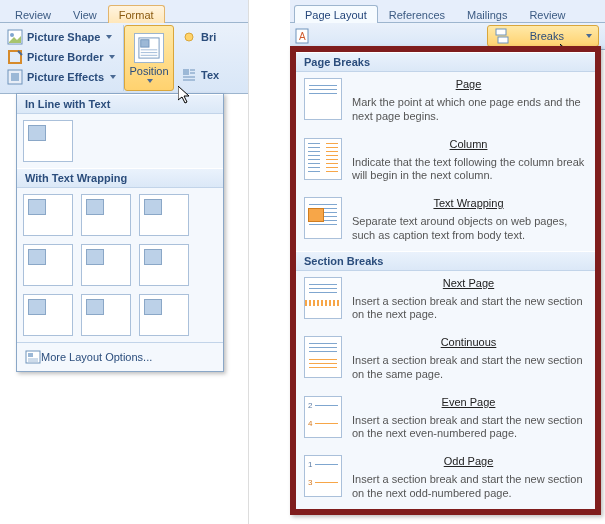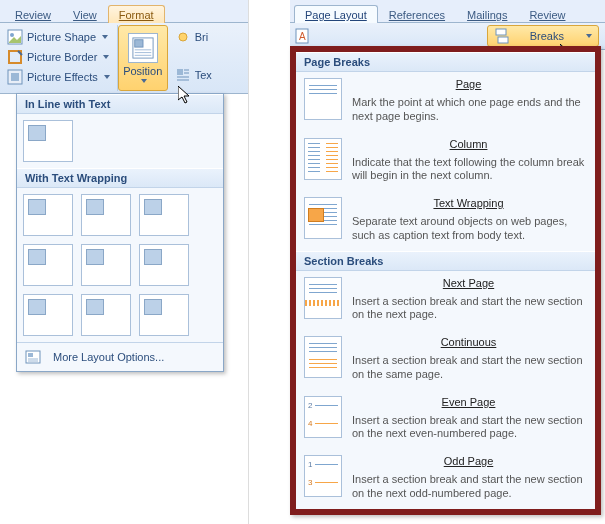"Review" .tab { text-decoration: underline -> none }
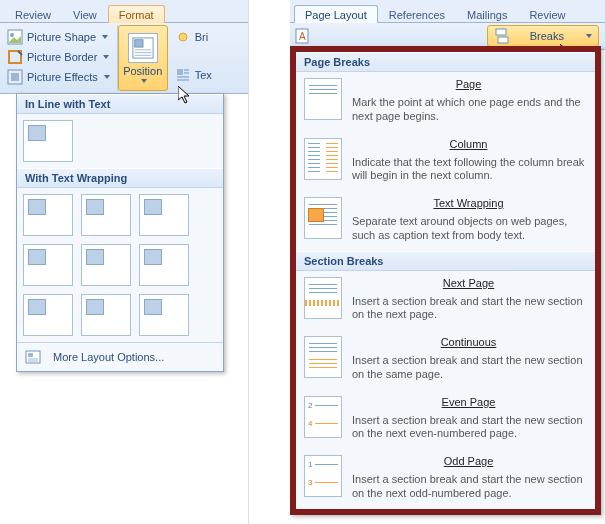"Picture Shape" .ribbon-group { font-weight: none -> bold }
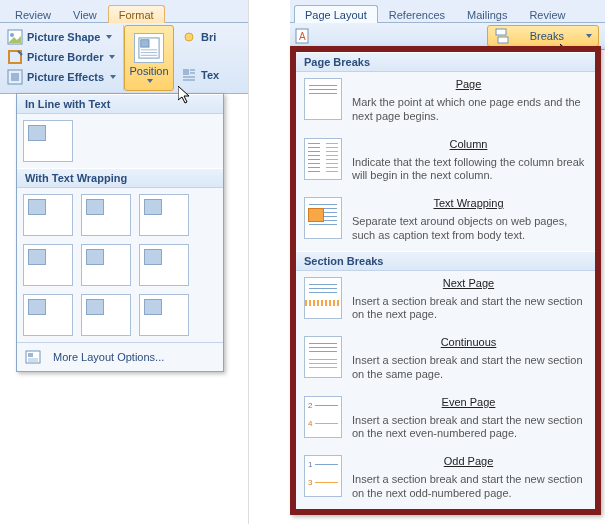"More Layout Options..." .menu-footer { gap: 12px -> 0 }
